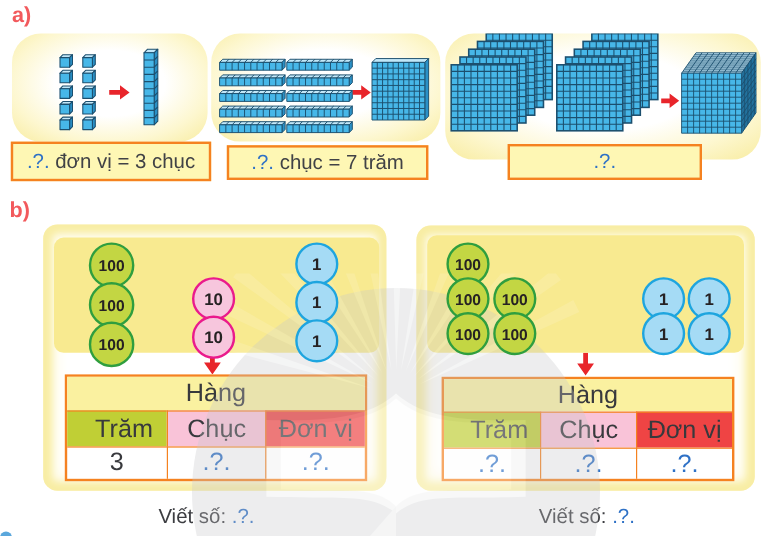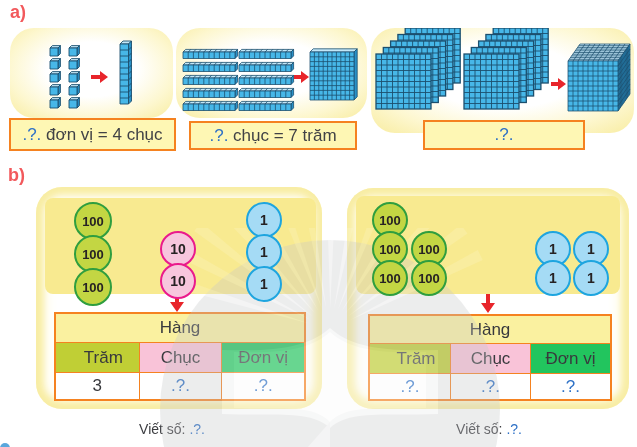"đơn vị = 4 chục" span { text: 4 -> 3 }
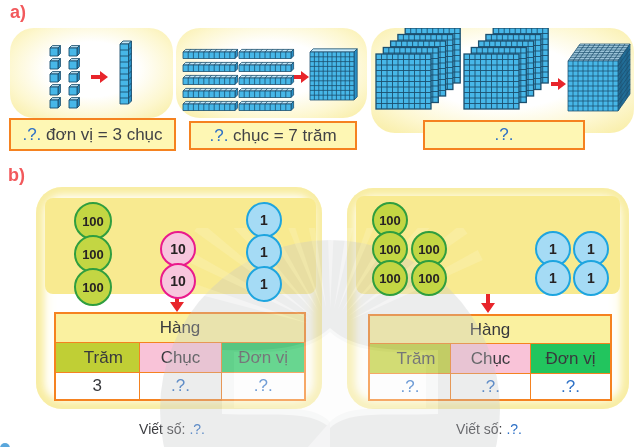"100" .panel-b { border-radius: 26px -> 12px }
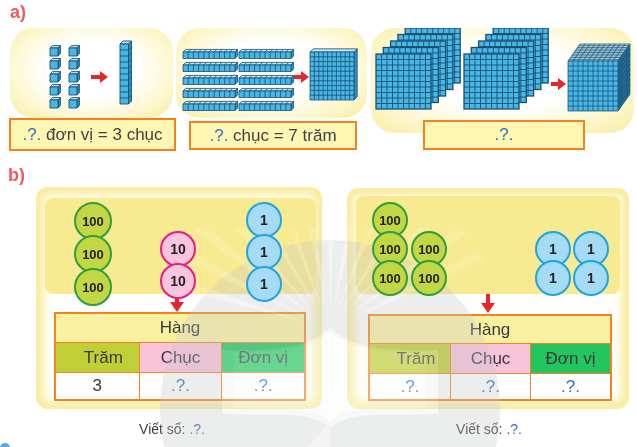"Hàng" .pv-cell { font-size: 17px -> 21px }
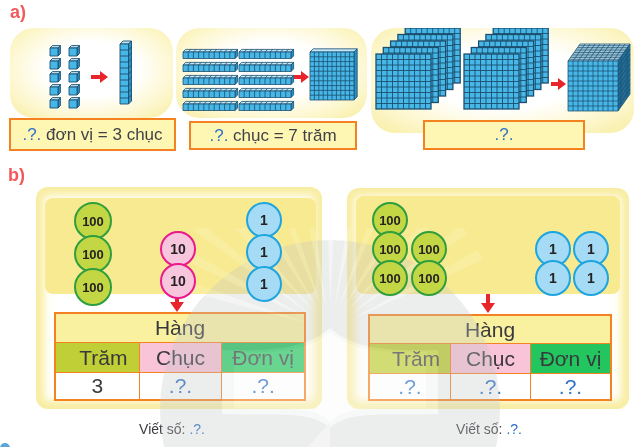"Đơn vị" .col-donvi { background: #22c55e -> #ef4444 }
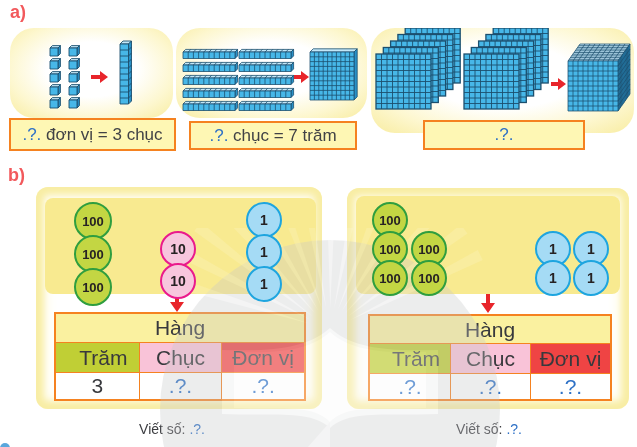"Viết số: .?." .viet-so { font-size: 14px -> 17px }
